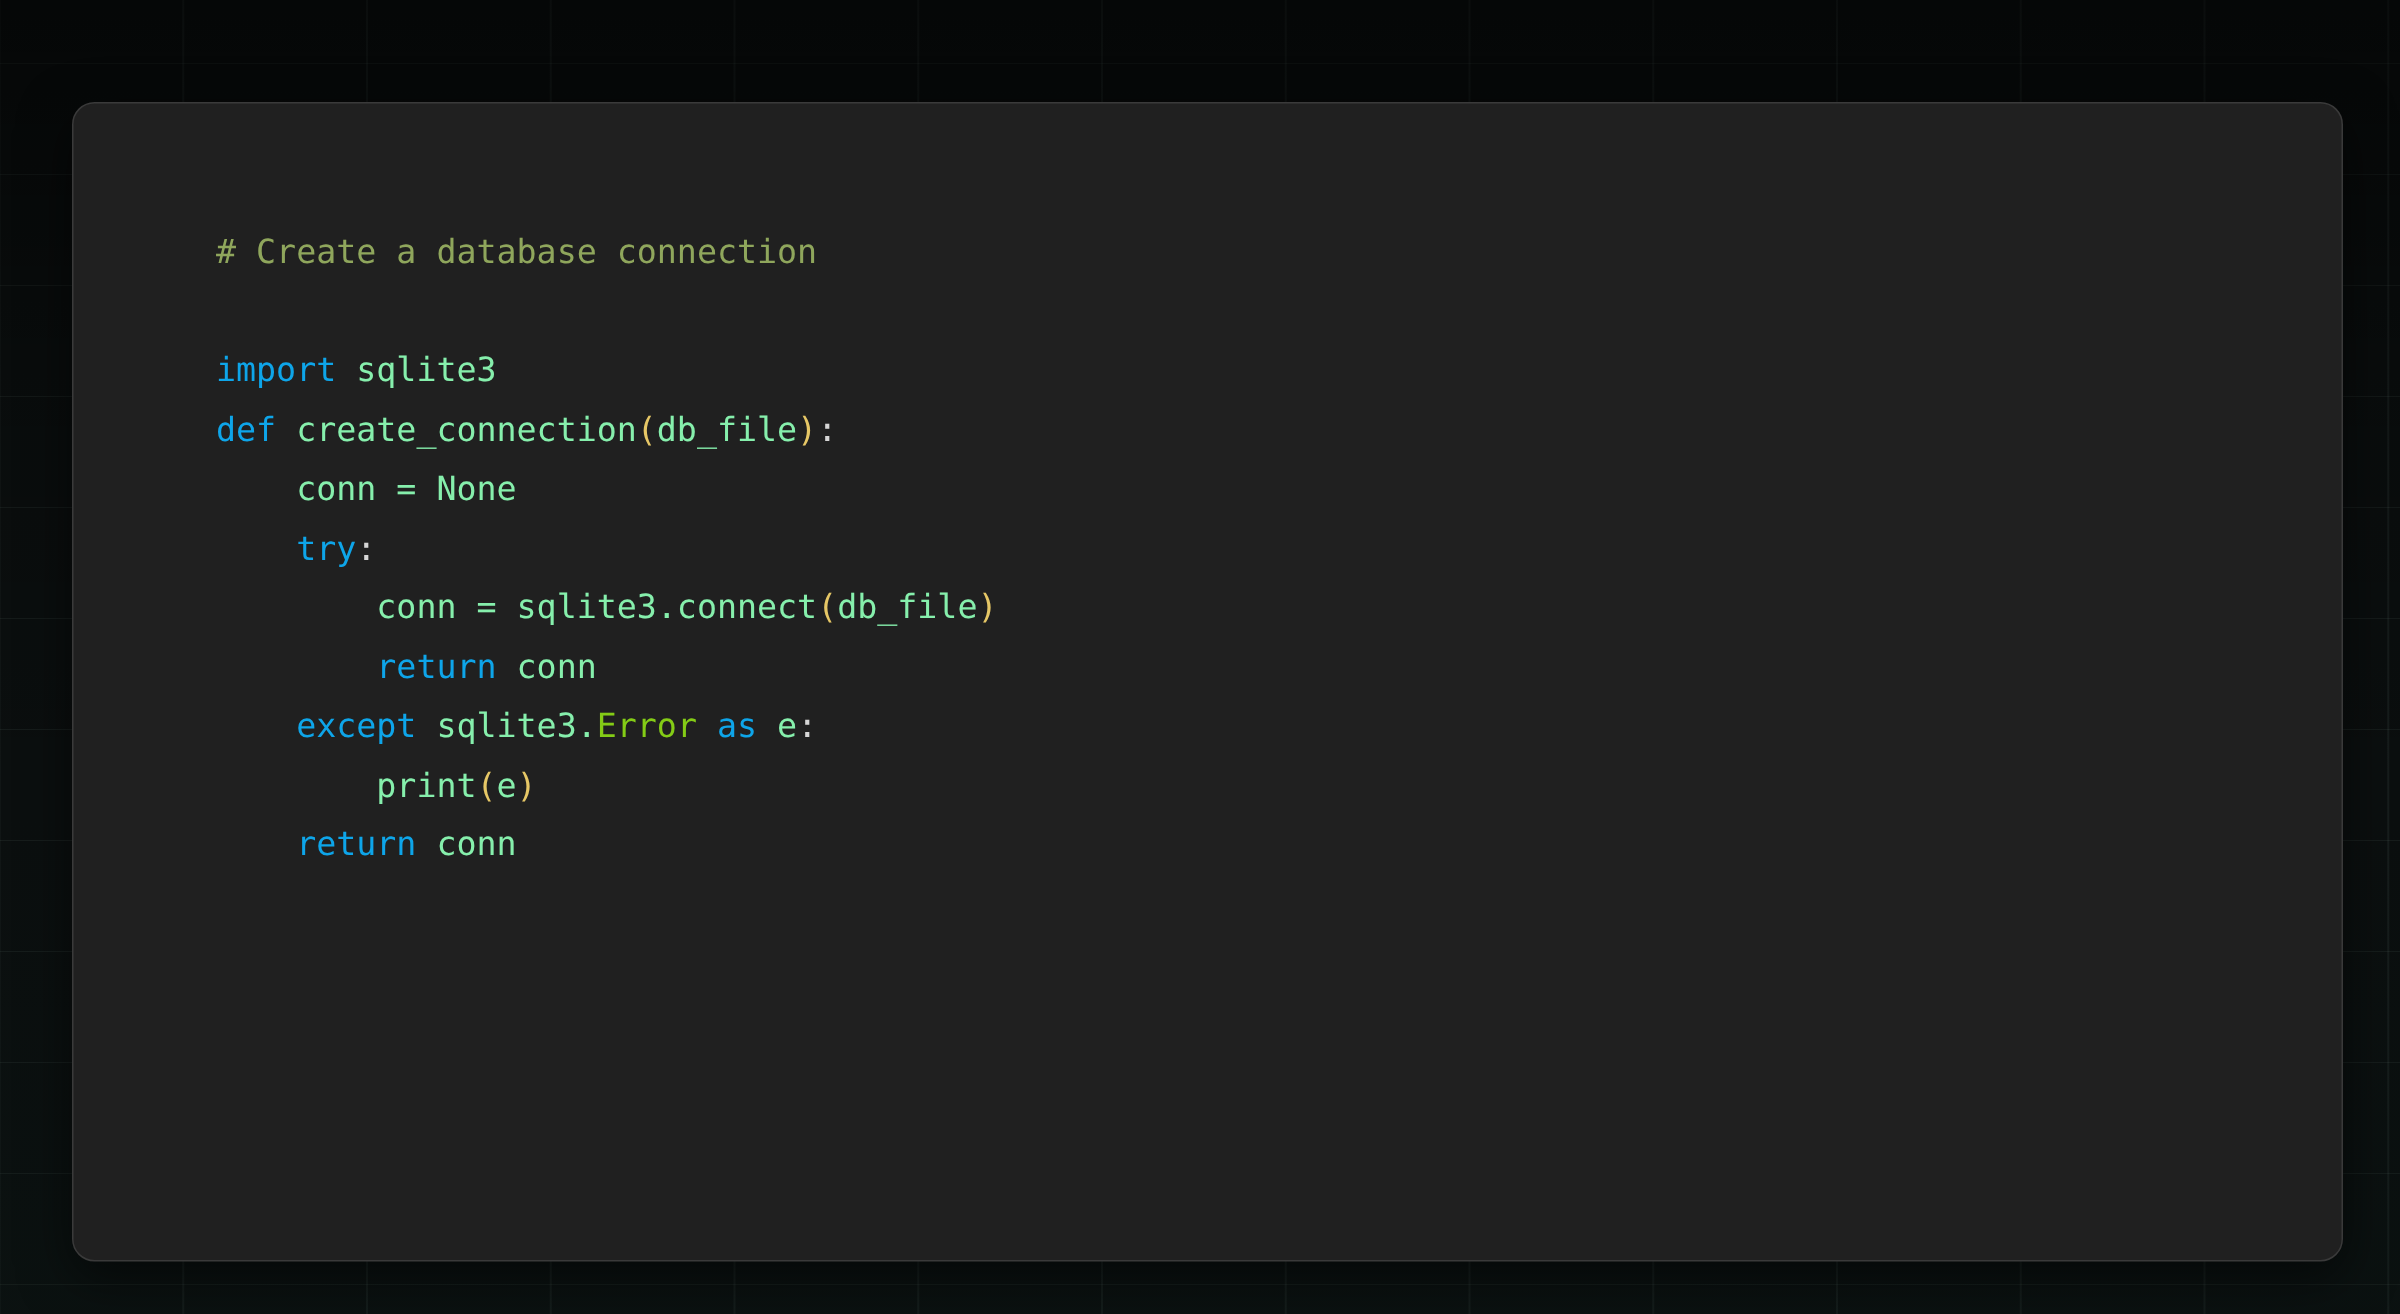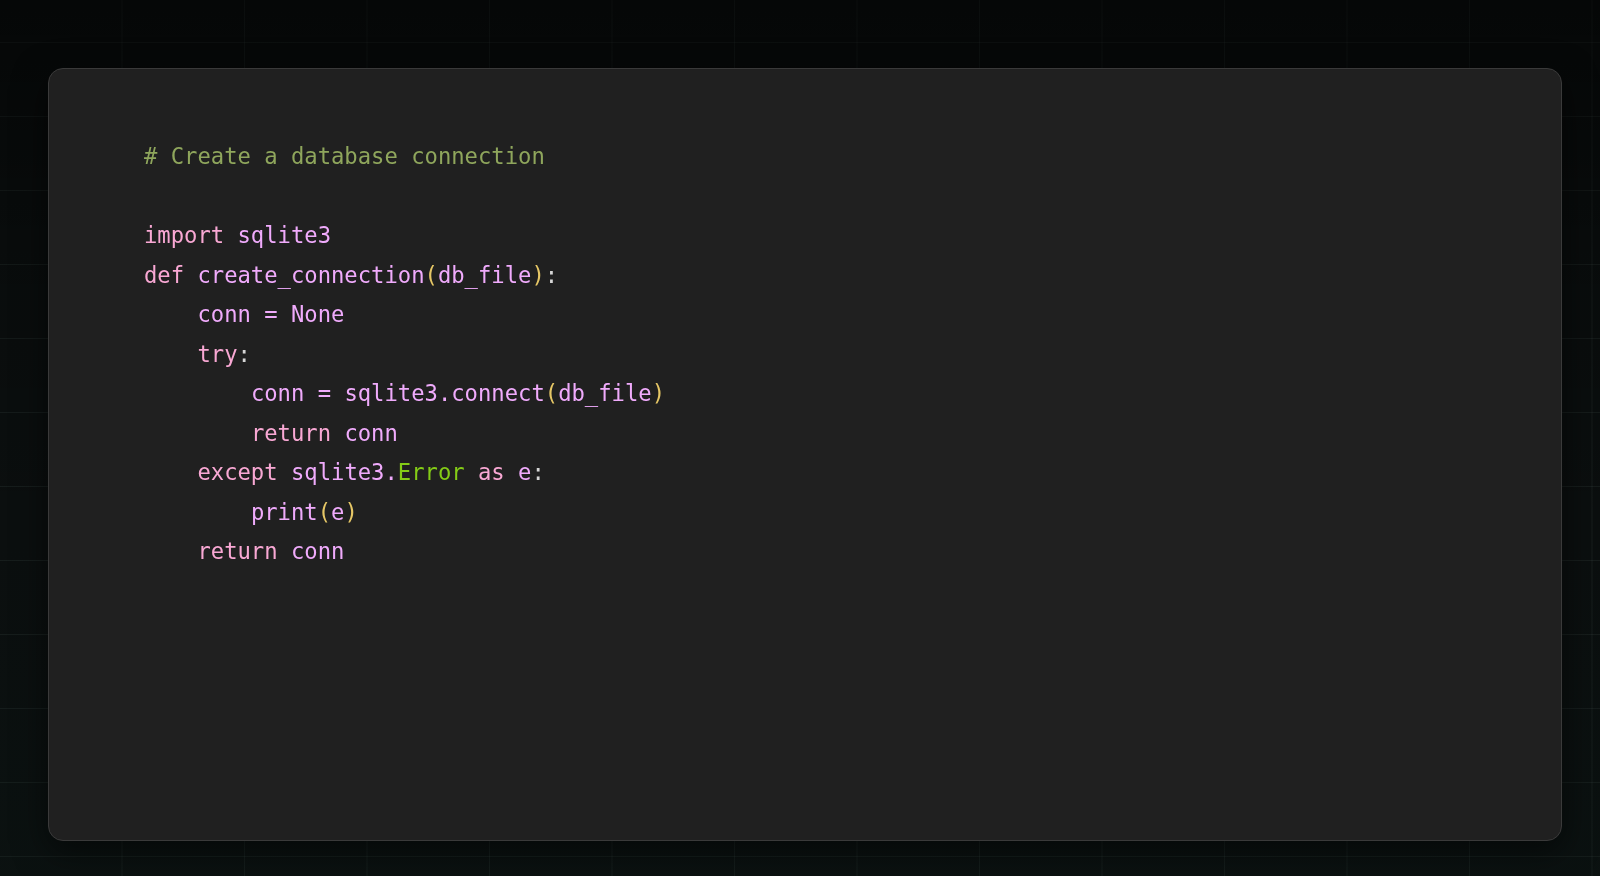"# Create a database connection" #code-block { top: 68px -> 80px }
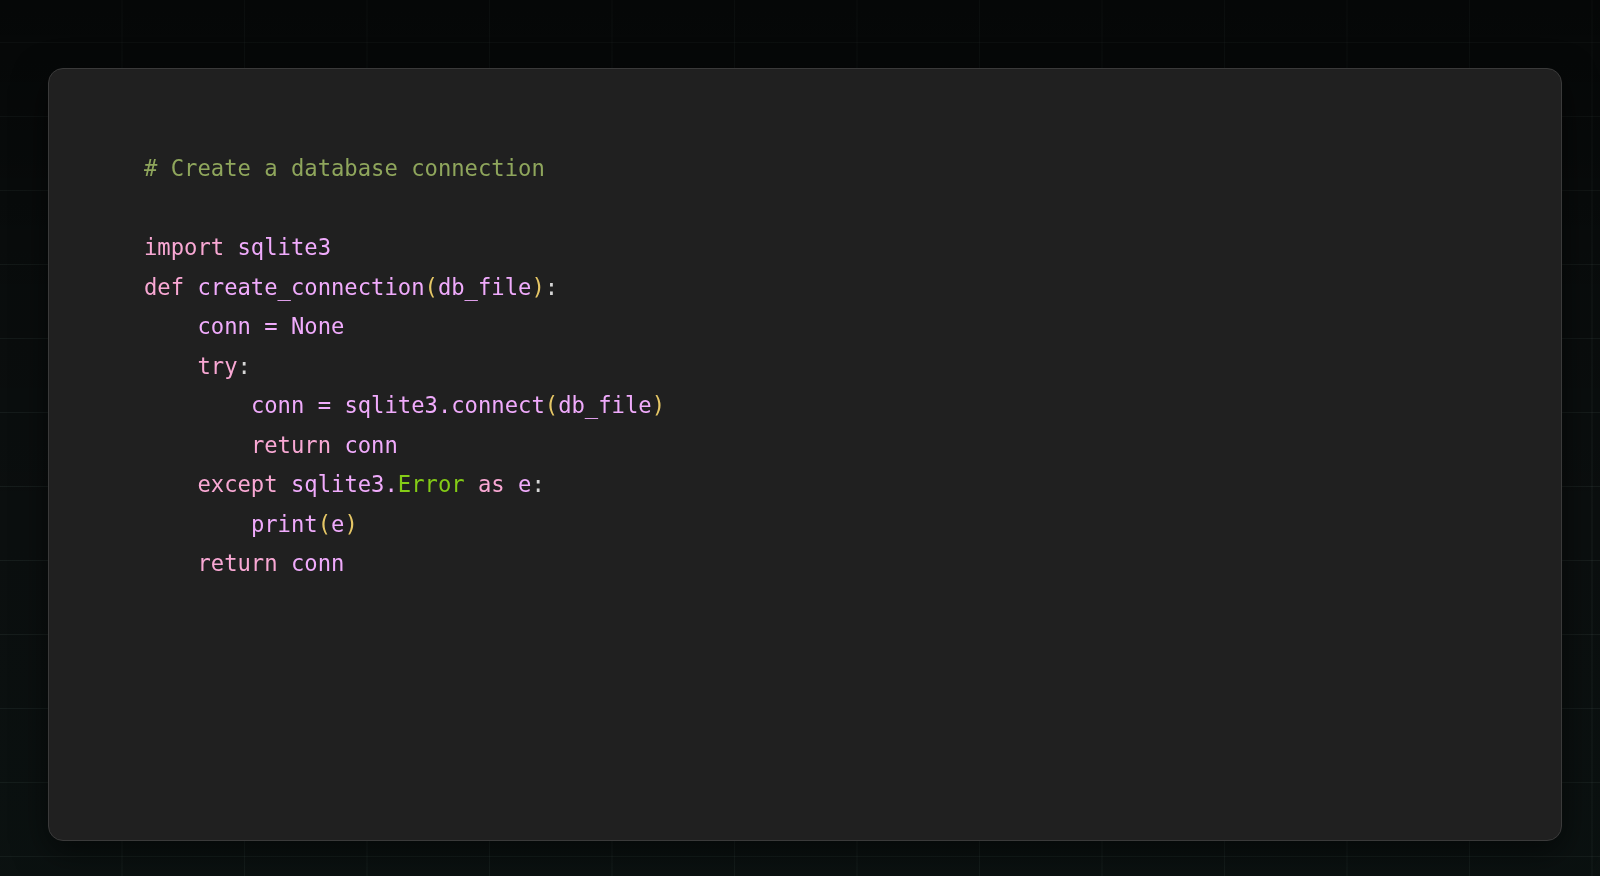"import" .tok-keyword { color: #f9a8d4 -> #0ea5e9 }
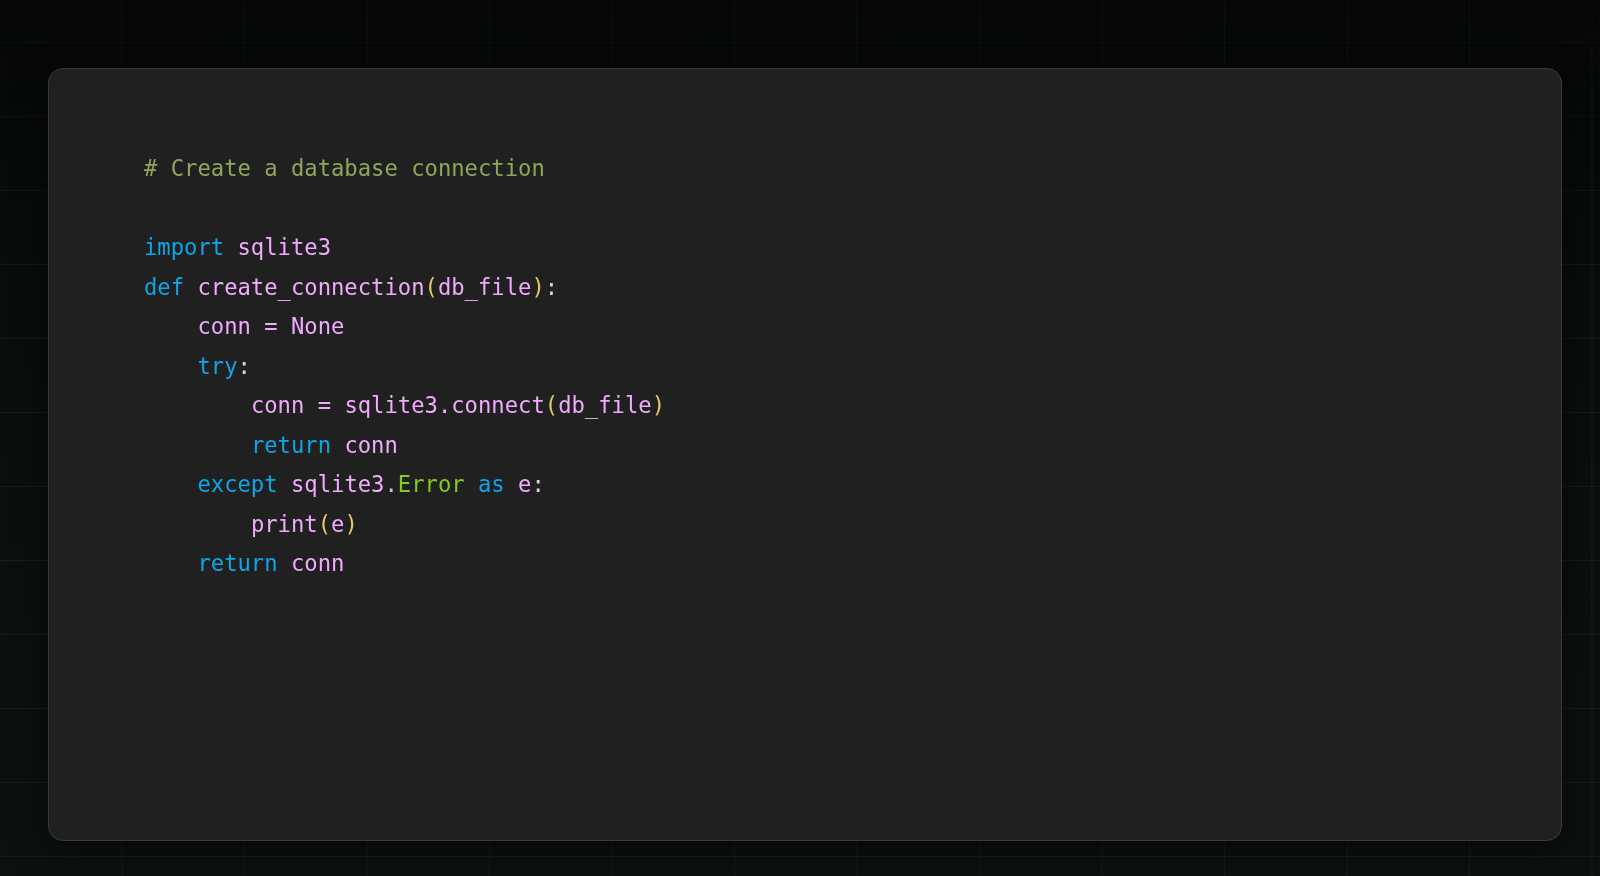"sqlite3" .tok-plain { color: #f0abfc -> #86efac }
